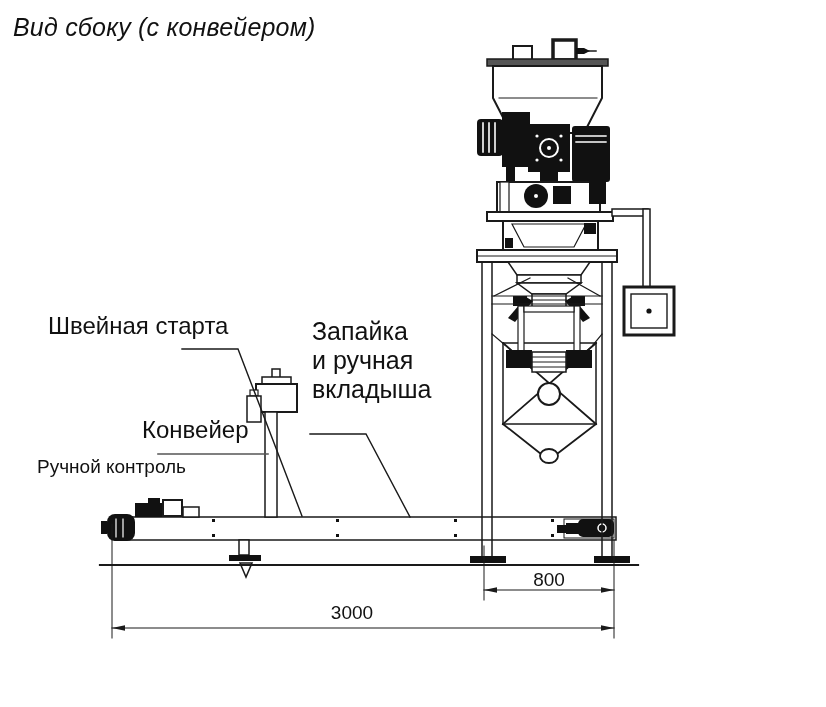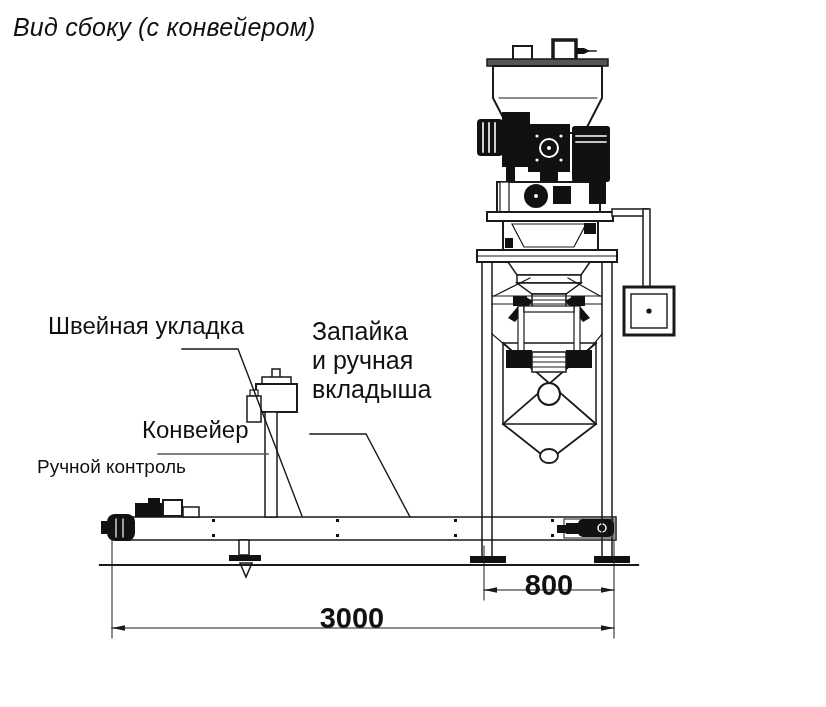"Швейная укладка" div.lbl { text: укладка -> старта }
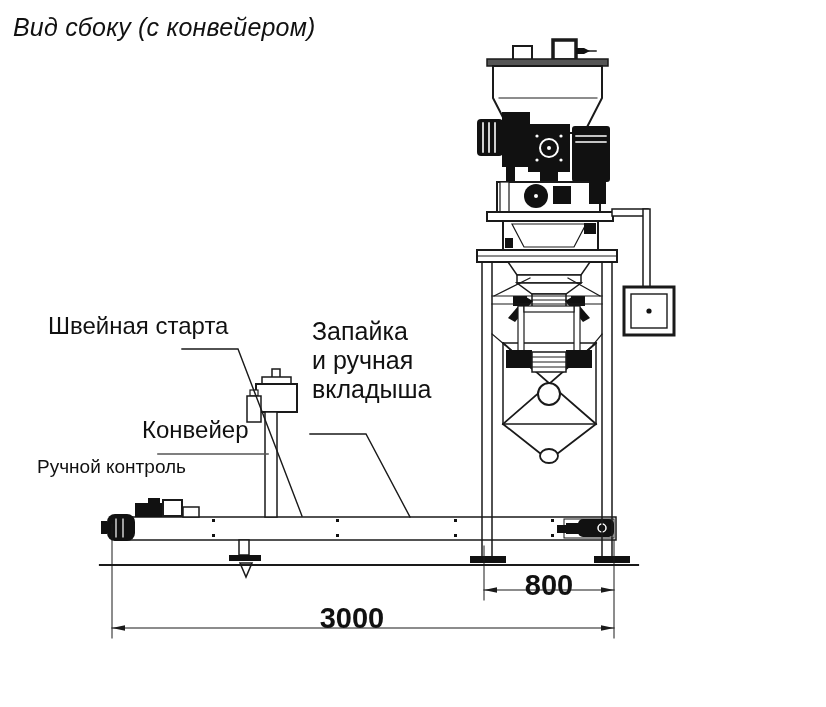"800" .dim { font-size: 29px -> 19px; font-weight: bold -> none }
